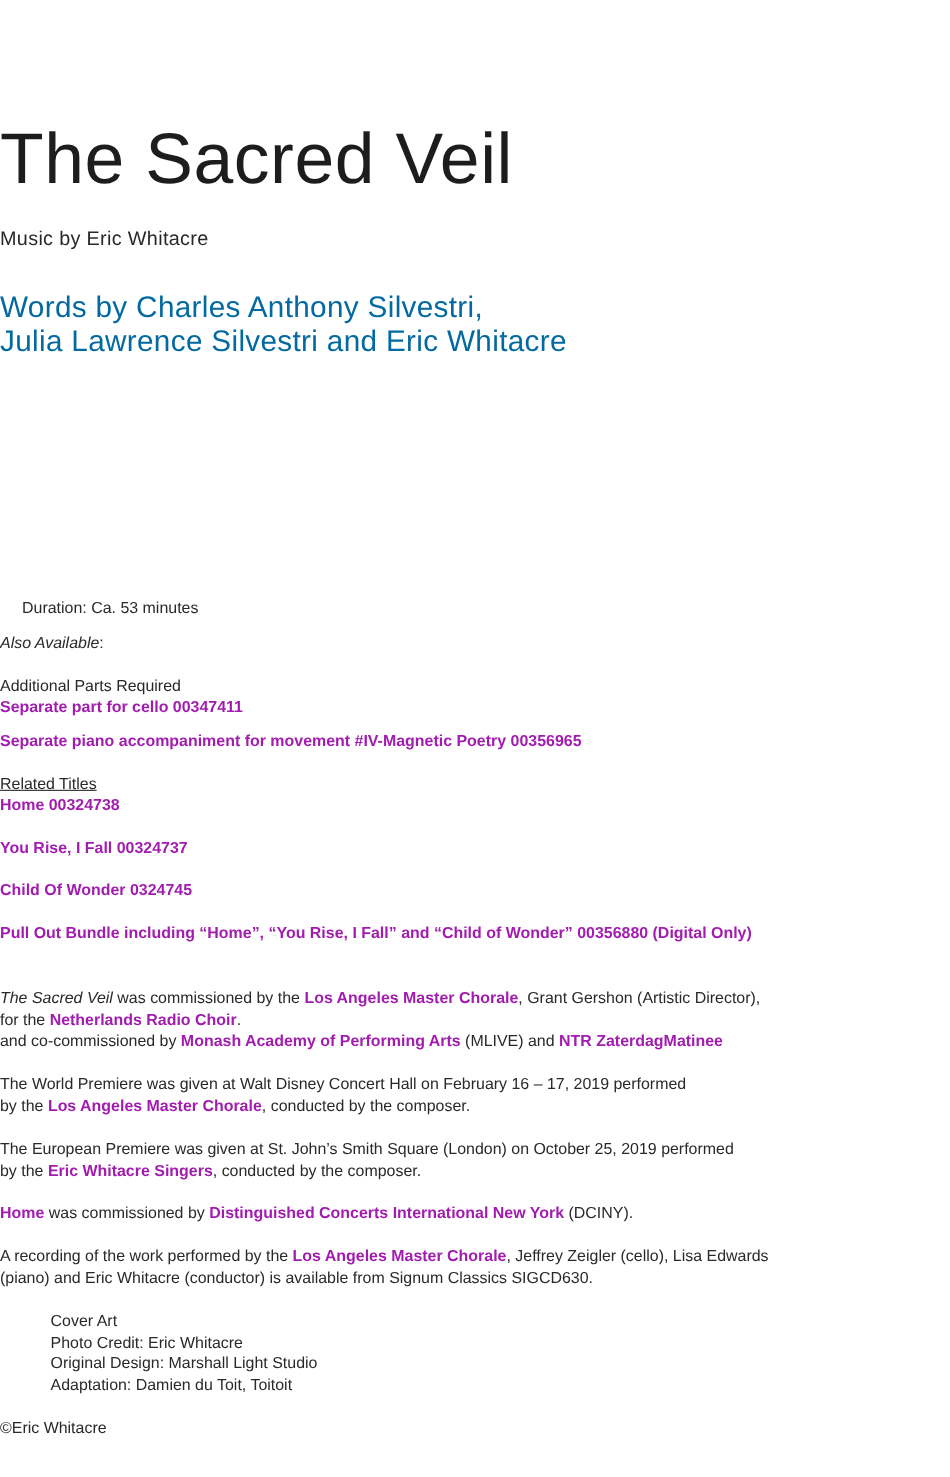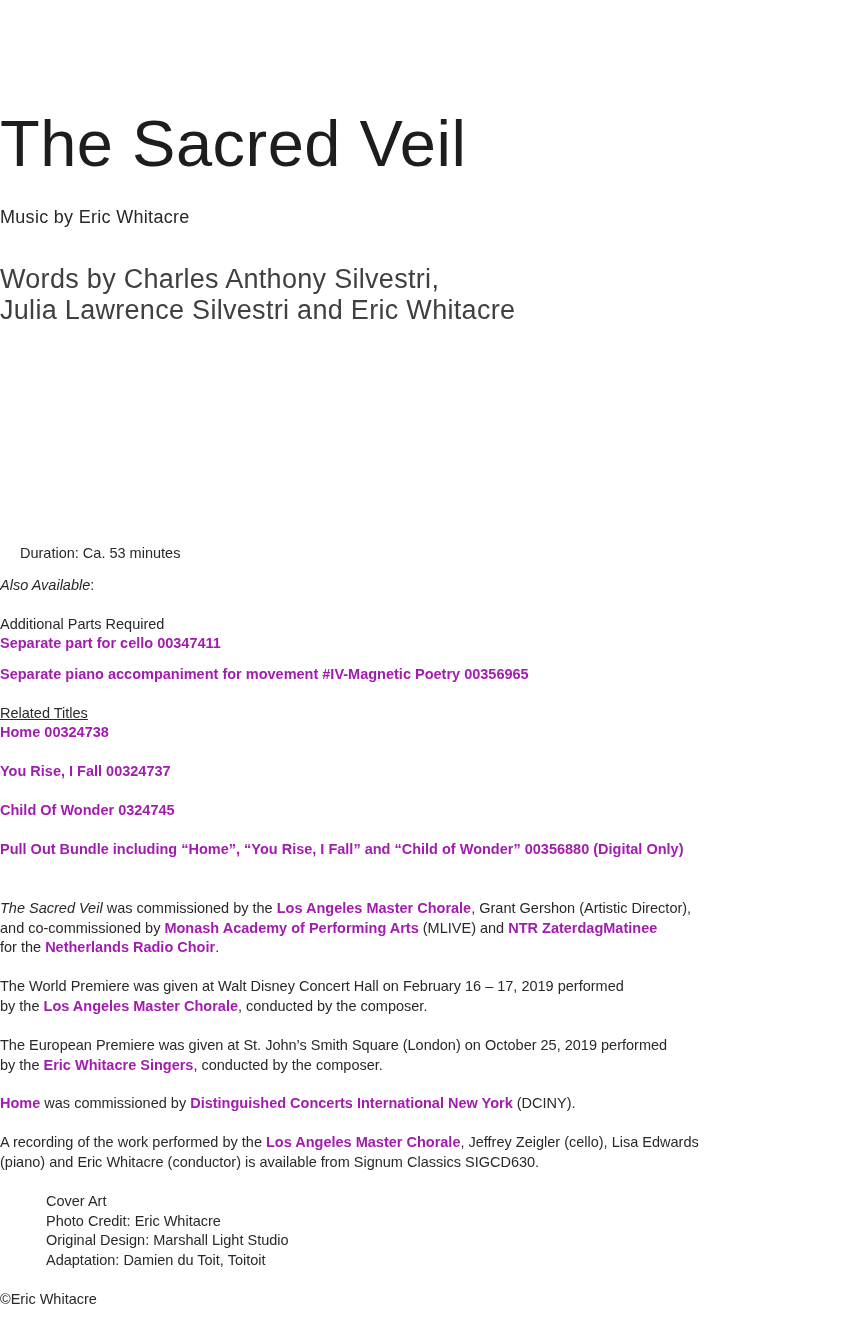"Words by Charles Anthony Silvestri," .words-by { color: #404040 -> #0369a1 }
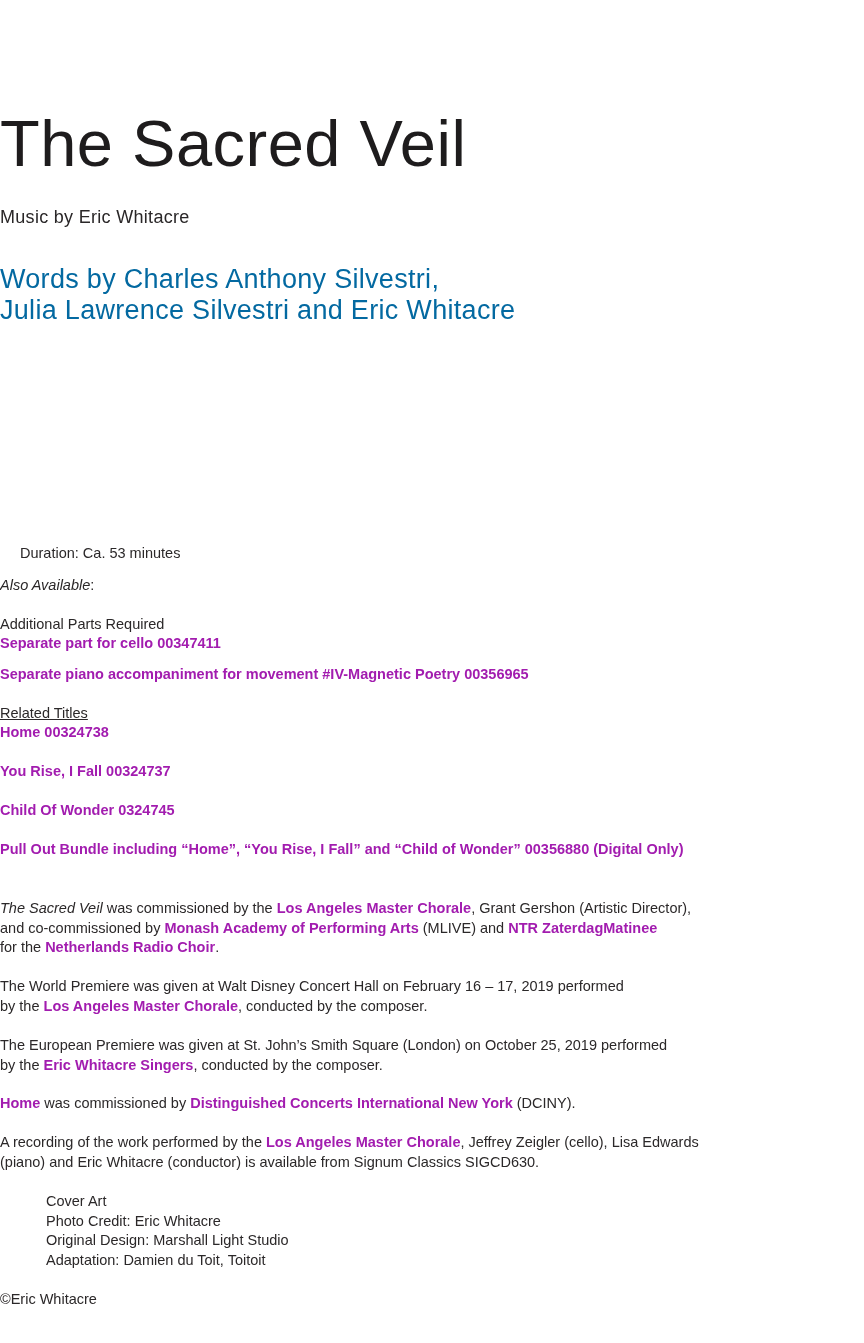"and co-commissioned by Monash Academy" div { order: before "for the Netherlands Radio Choir." -> after "for the Netherlands Radio Choir." }
